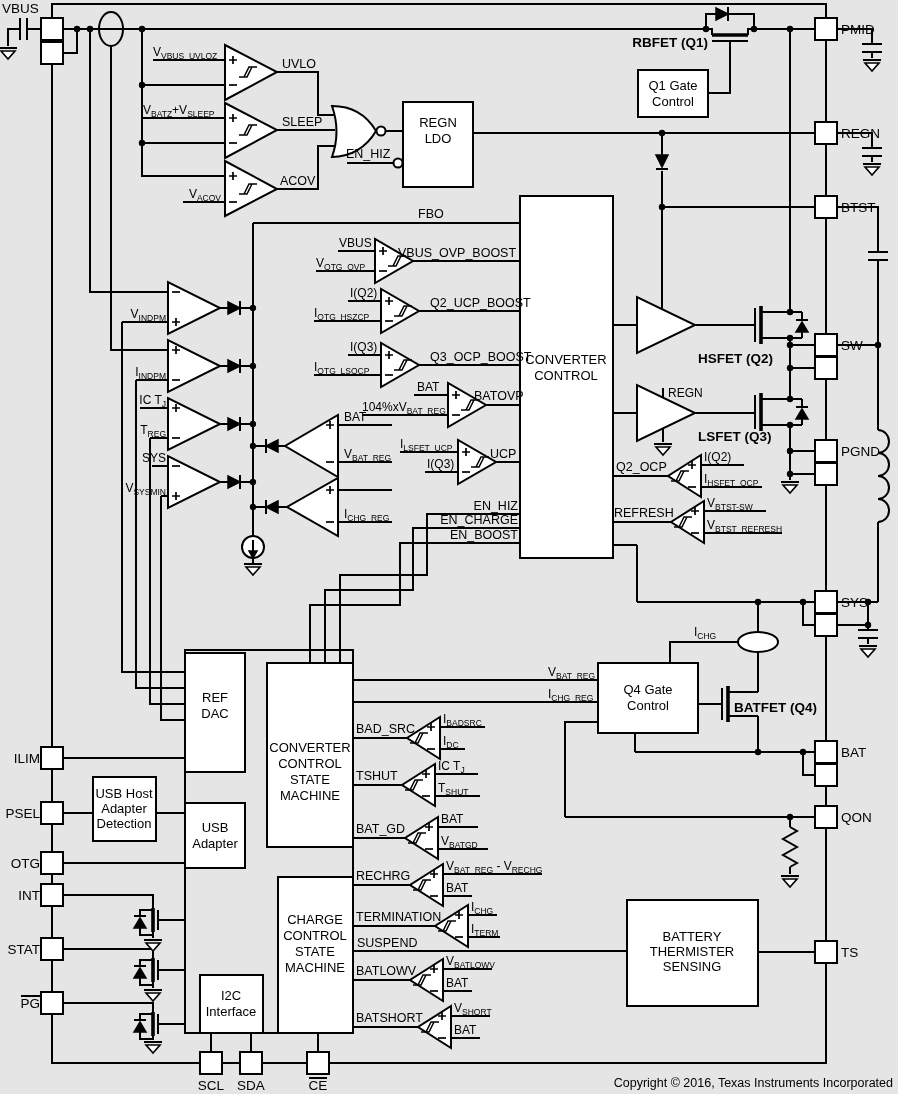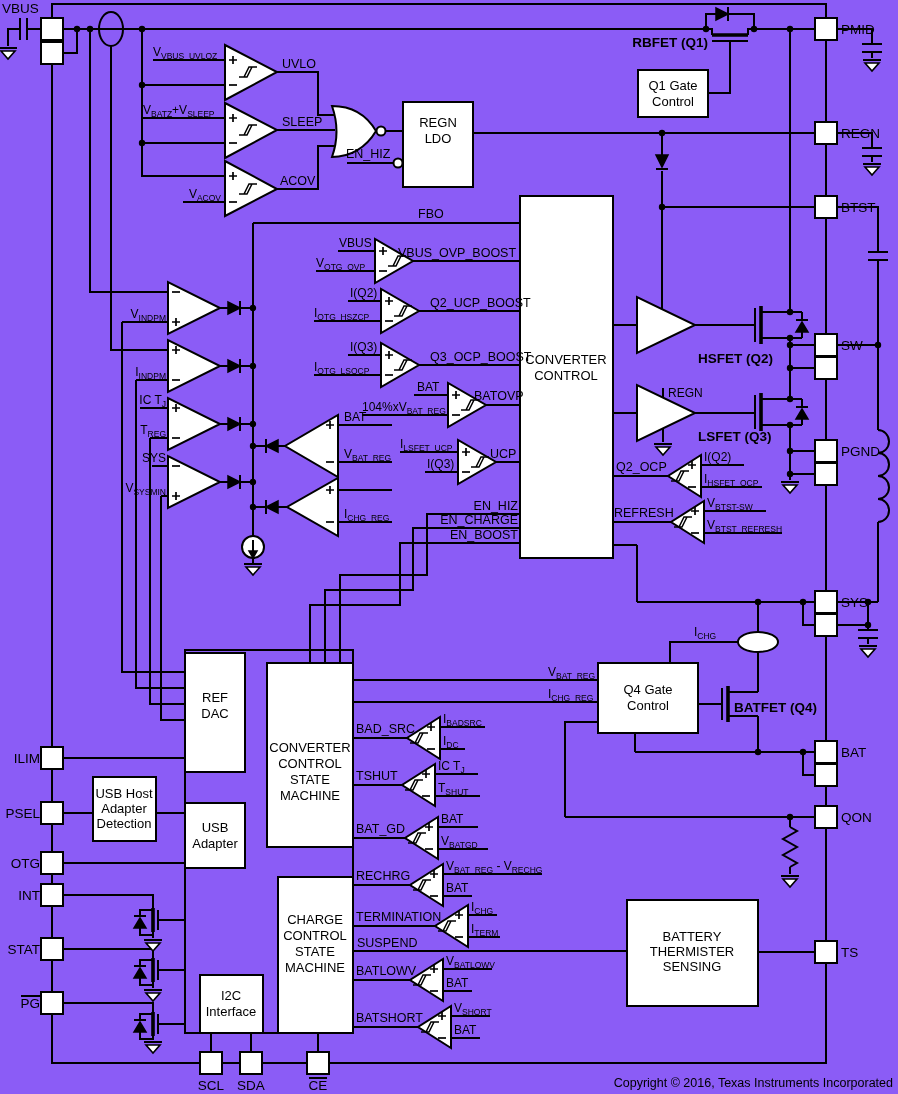"VBUS" .stage { background: #8b5cf6 -> #e5e5e5 }
